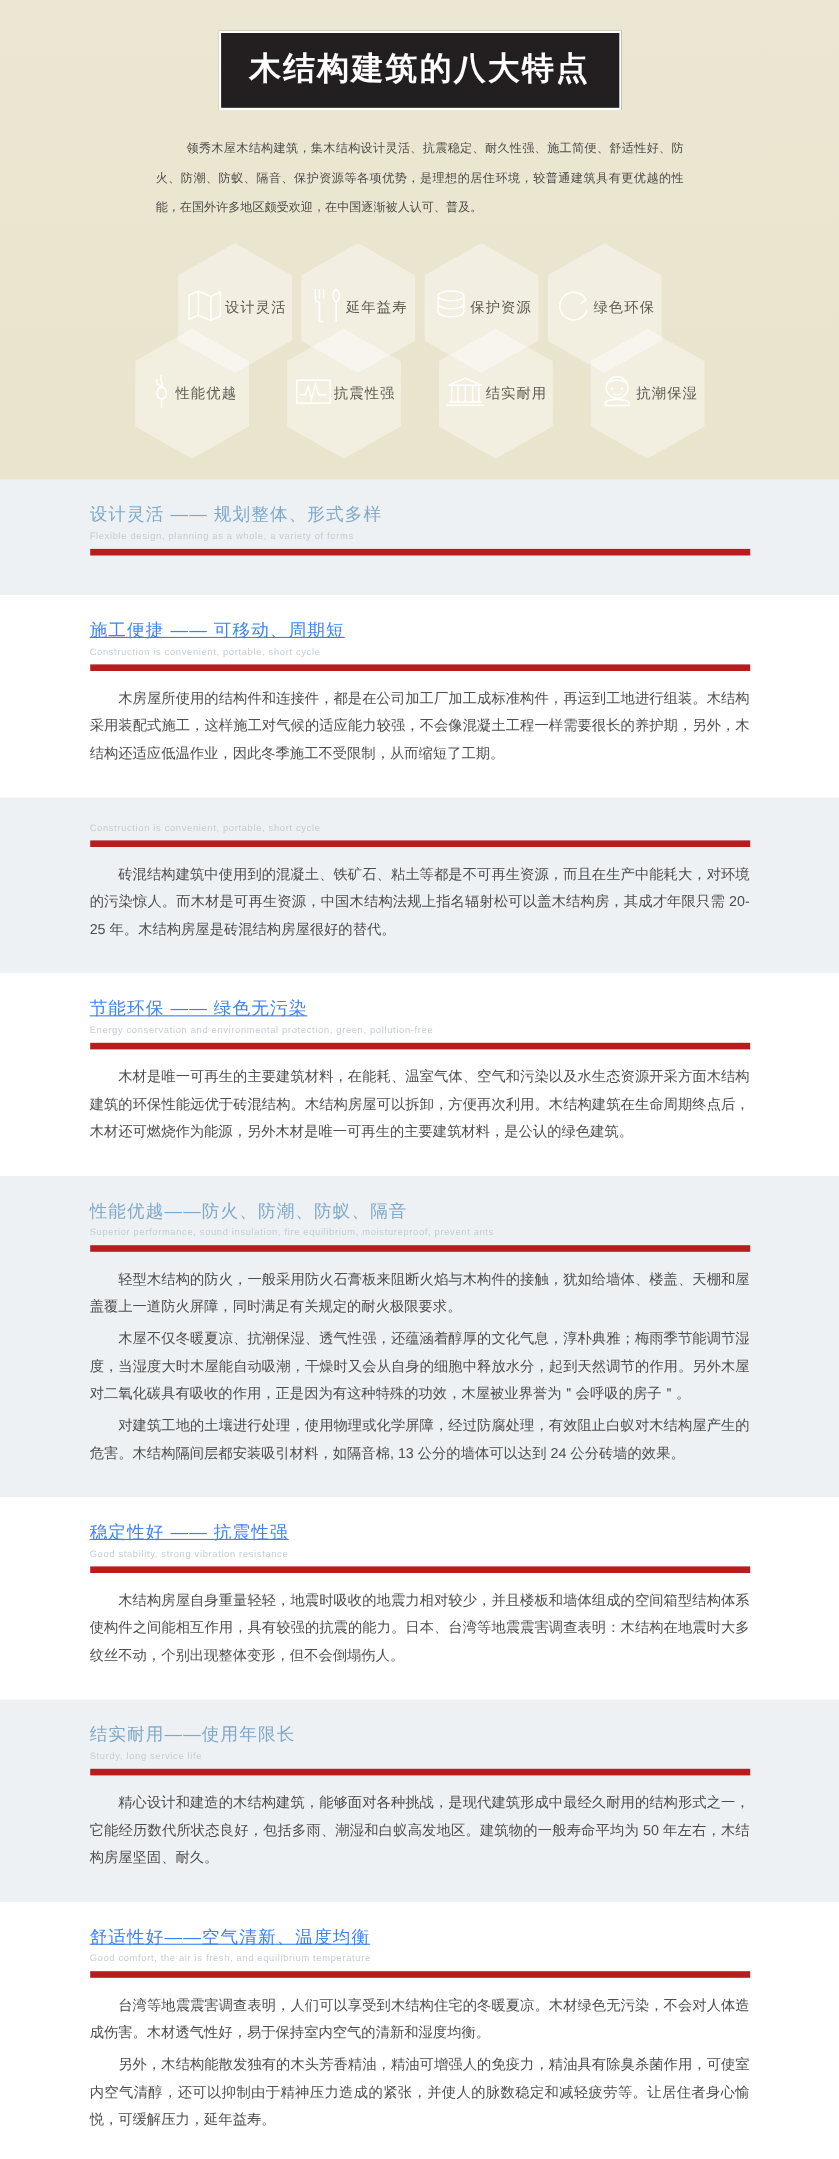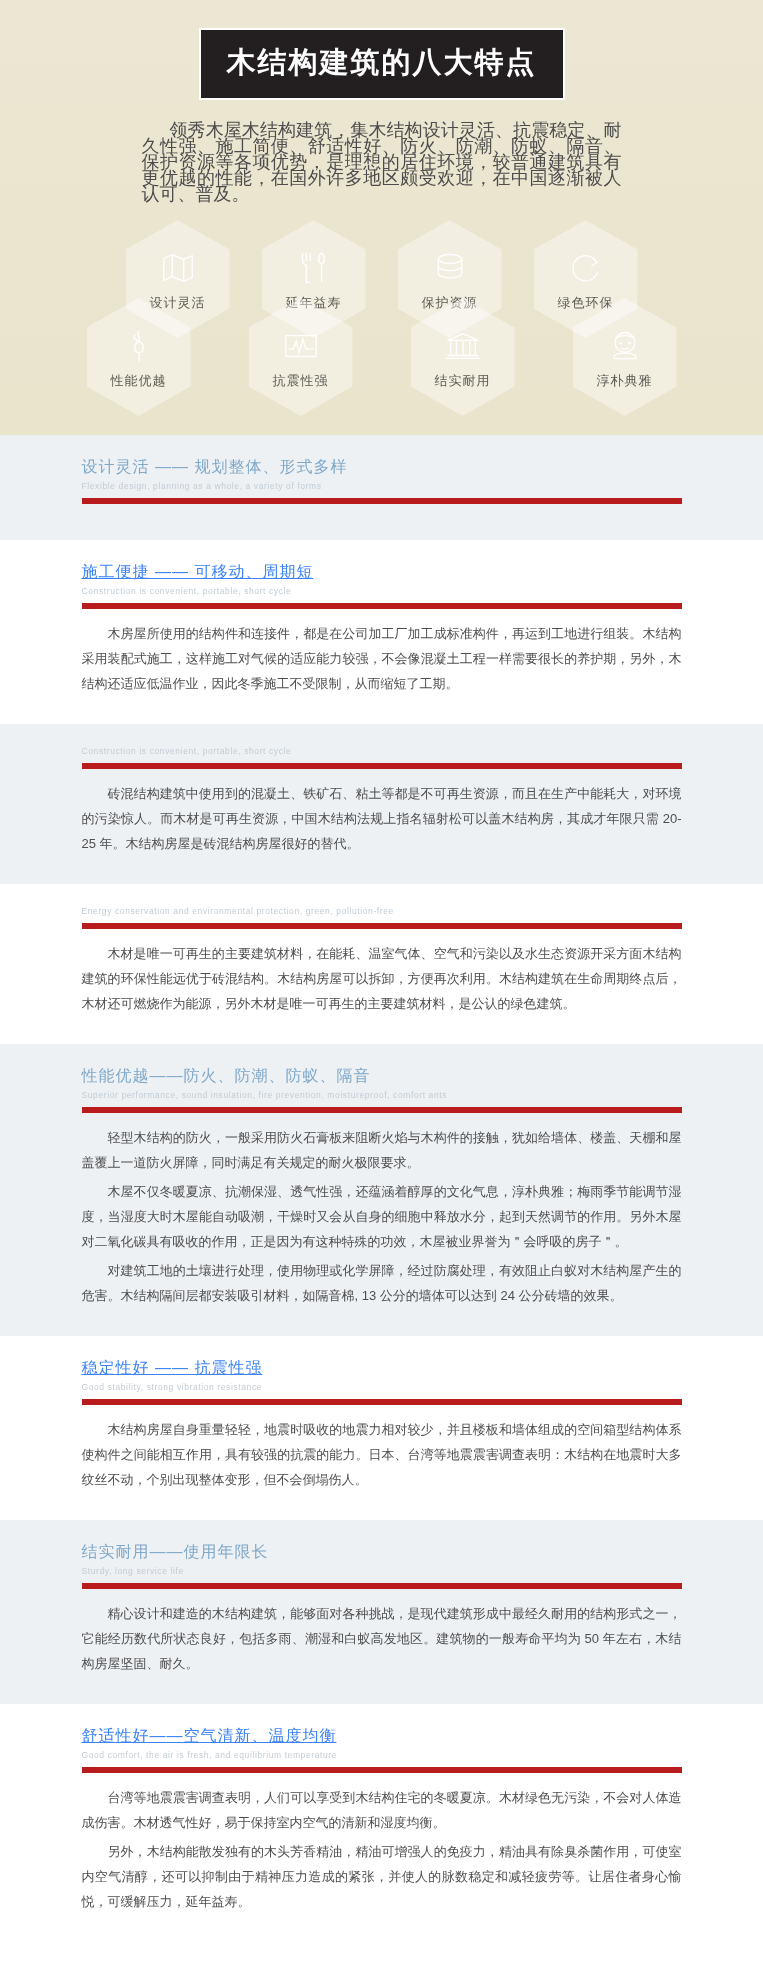"领秀木屋木结构建筑，集木结构设计灵活、抗震稳定、耐久性强、施工简便、舒适性好、防" .hero-desc { font-size: 18px -> 11px; line-height: 16px -> 27px }
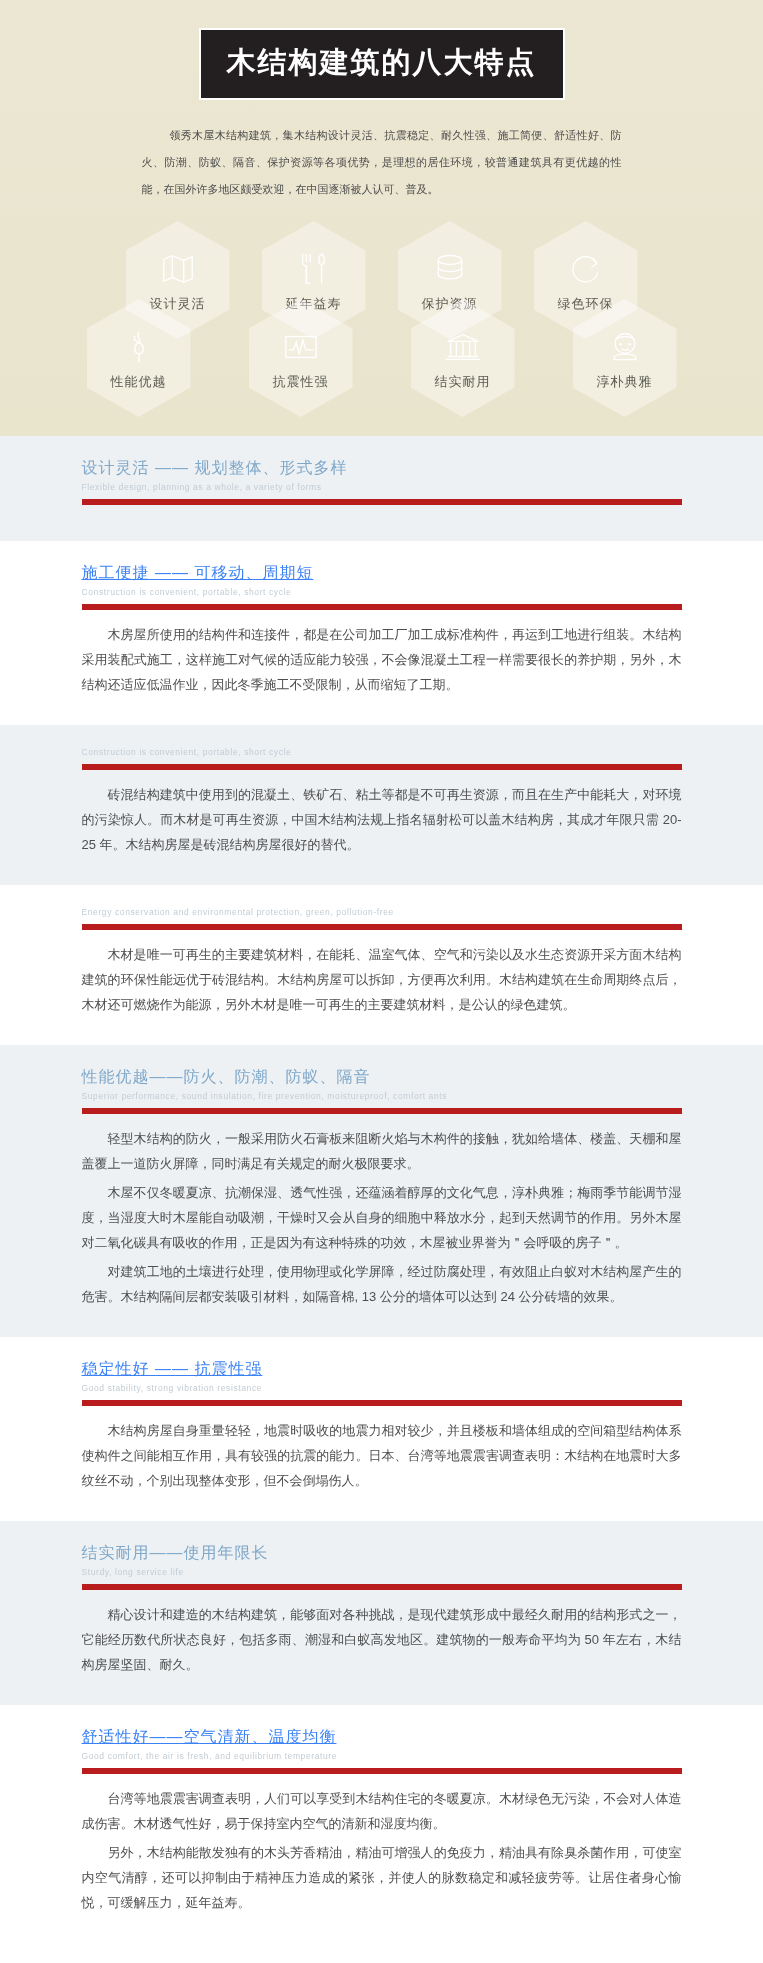"设计灵活" .hex { flex-direction: column -> row; margin: 0 16px -> 0 4px }
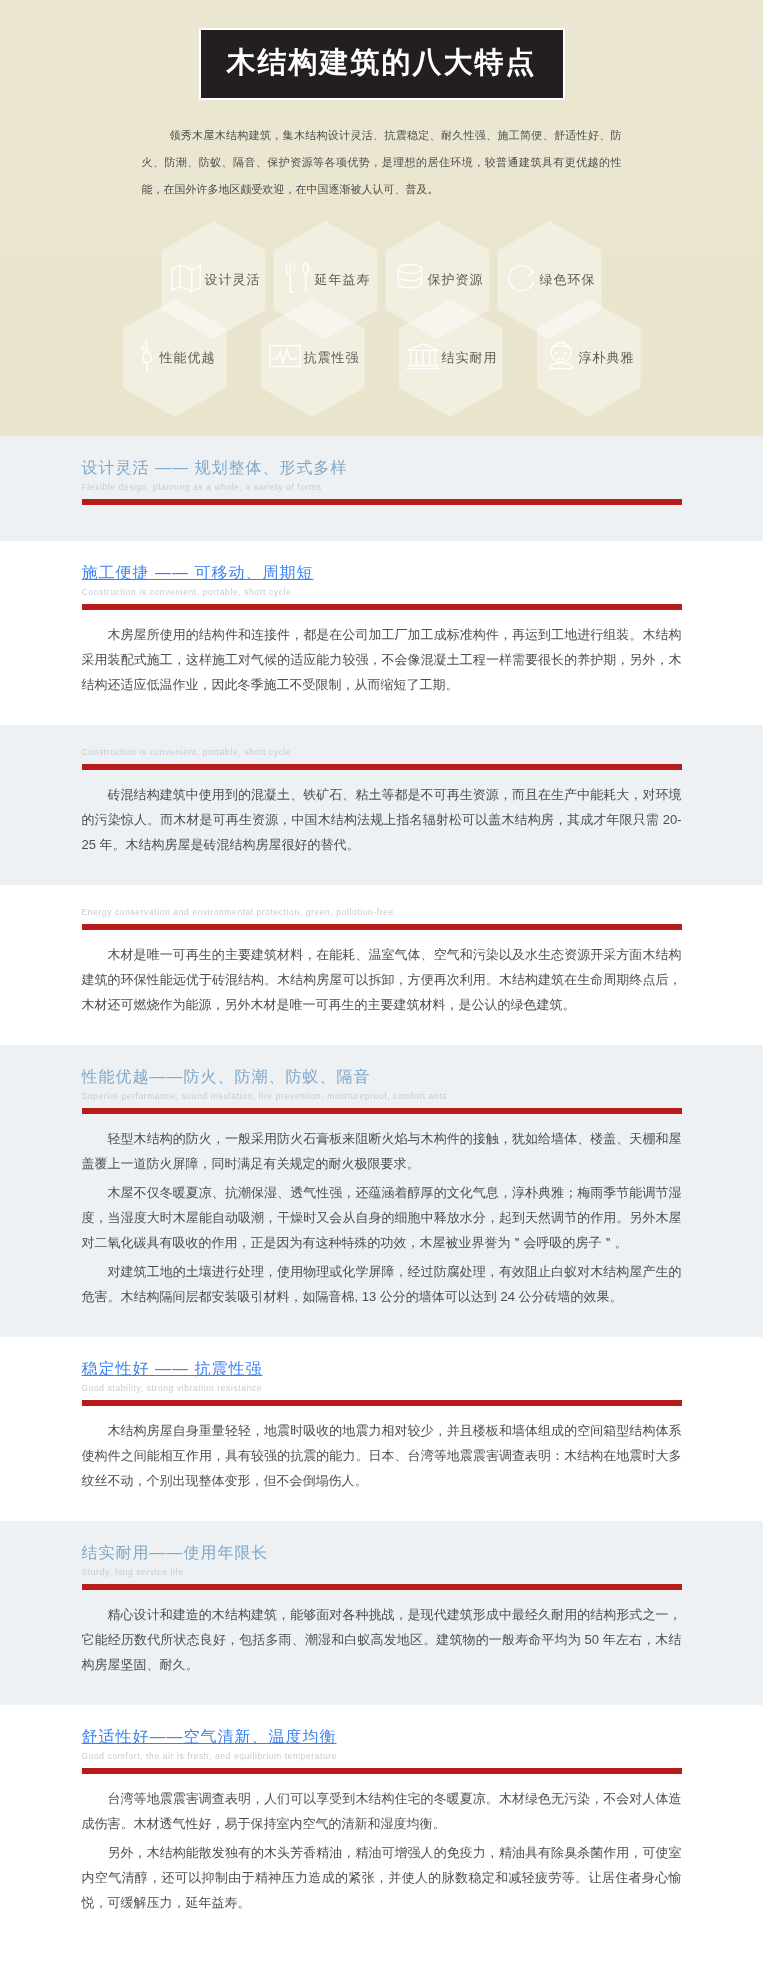"淳朴典雅" div.lbl { text: 淳朴典雅 -> 抗潮保湿 }
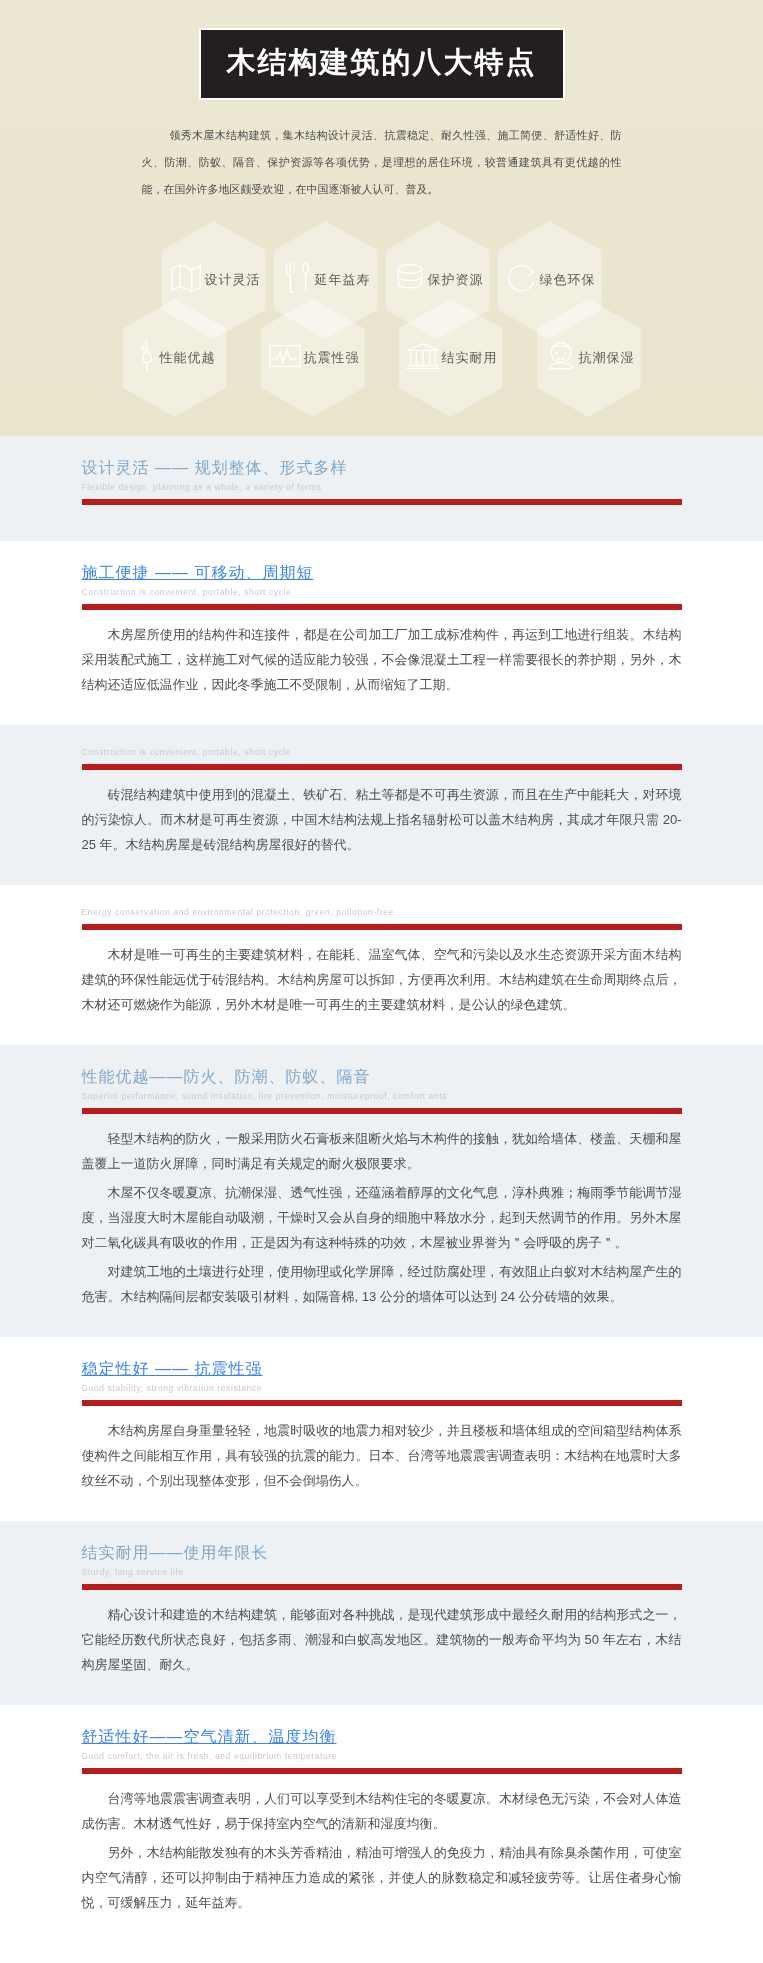"节能环保 —— 绿色无污染" h2.sec-title { html: none -> <h2>节能环保 —— 绿色无污染</h2> }
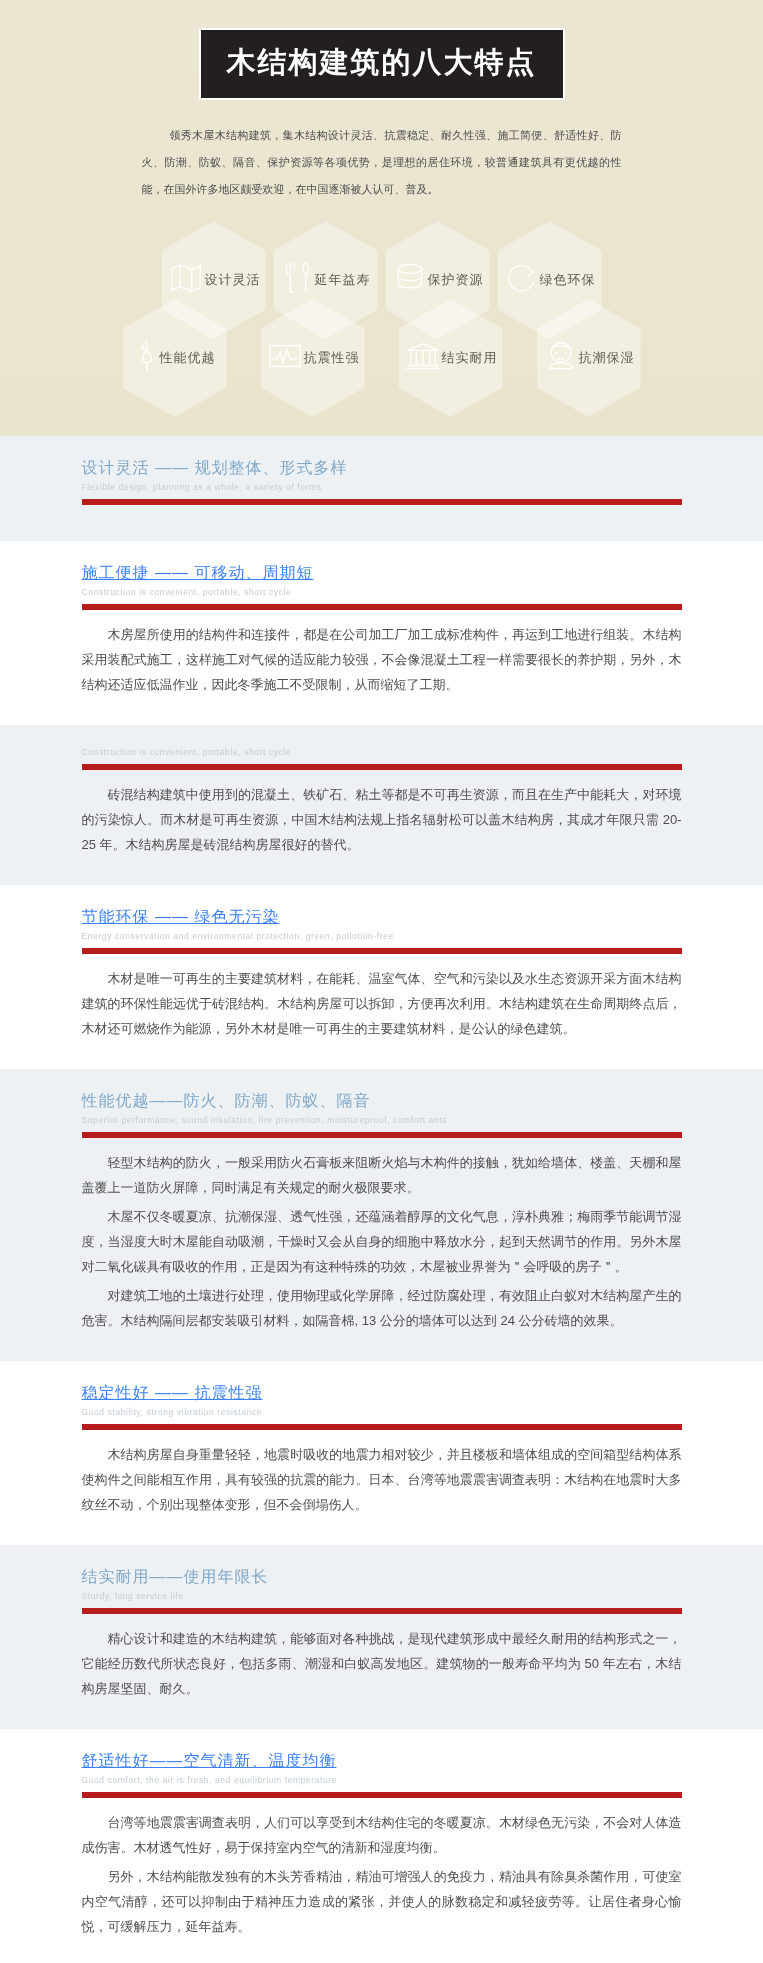"Superior performance, sound insulation," p.sec-sub { text: prevention, moistureproof, comfort -> equilibrium, moistureproof, prevent }
